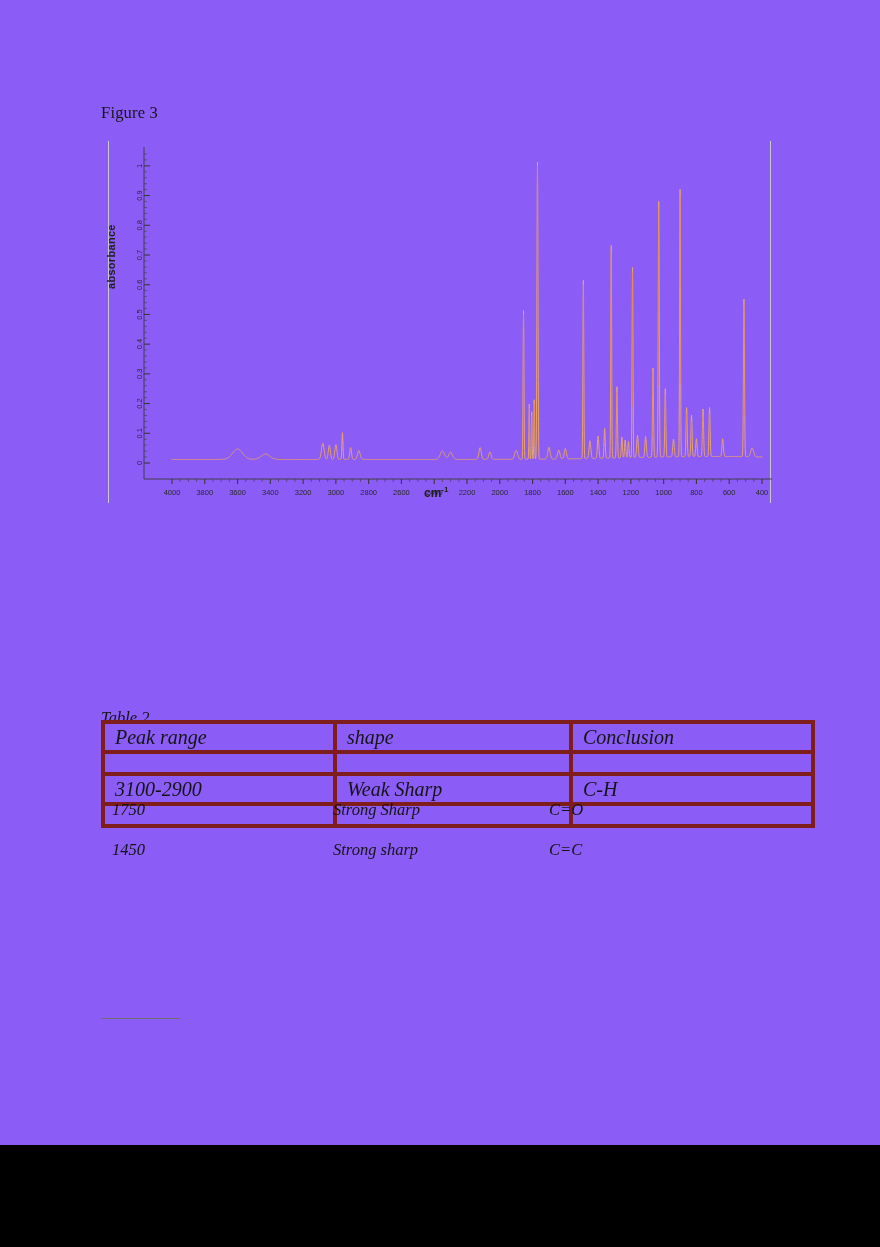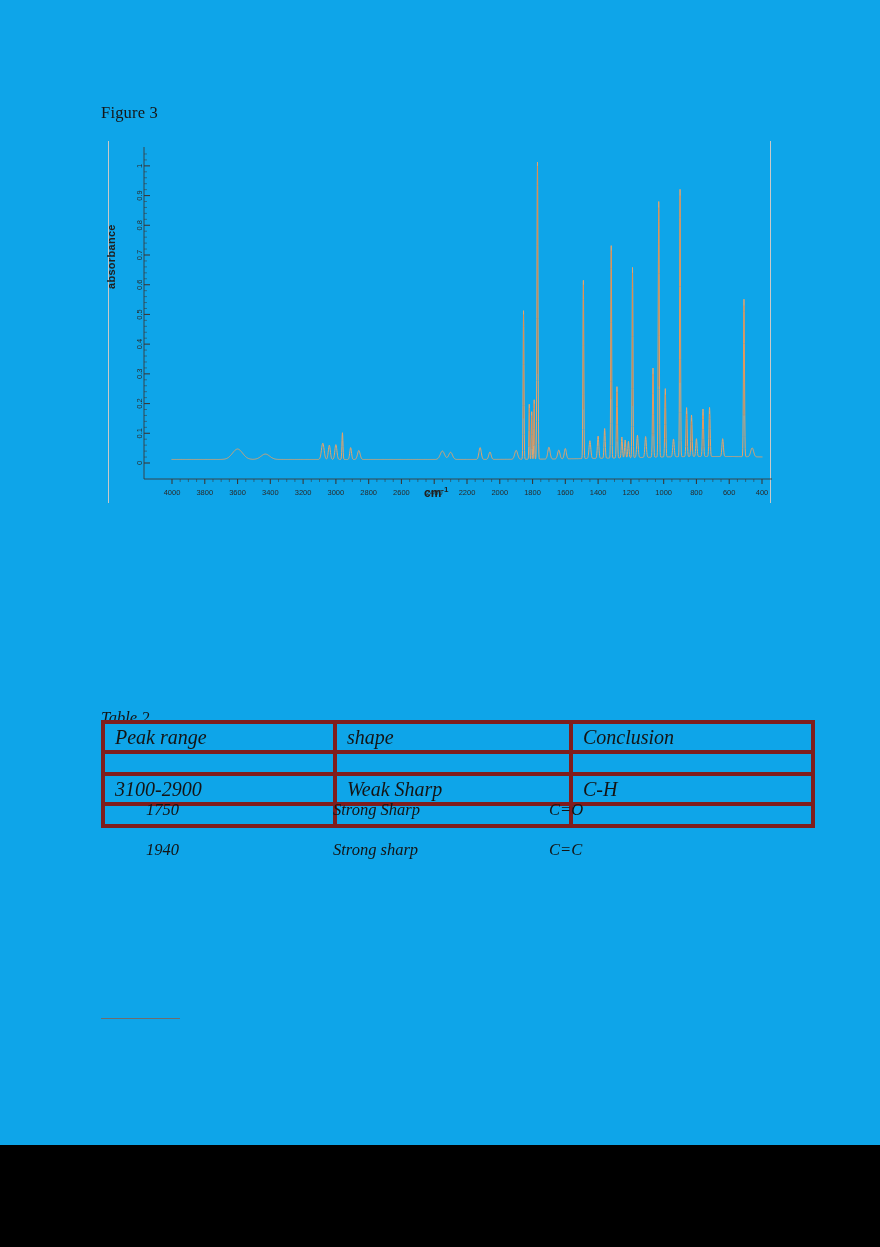"Figure 3" .page { background: #0ea5e9 -> #8b5cf6 }
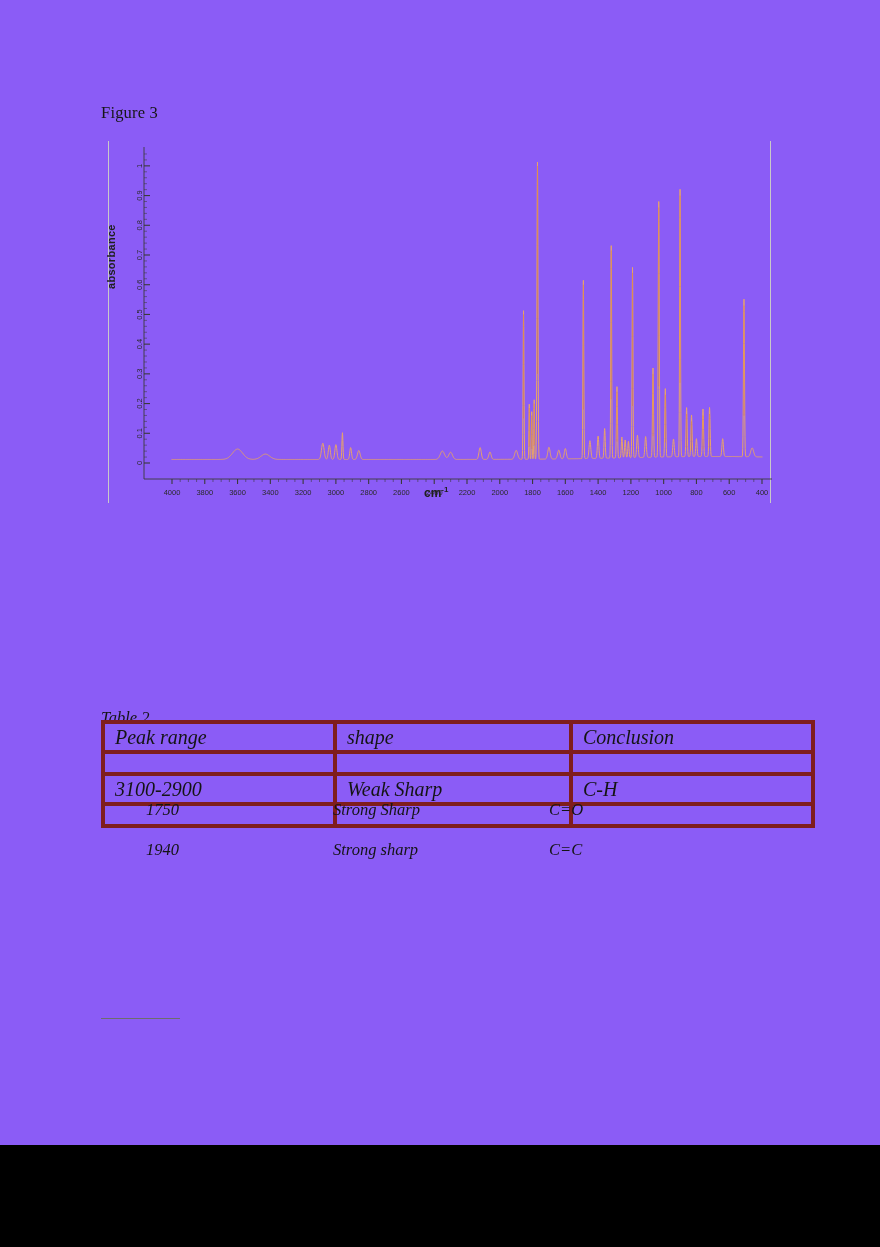"1750" .loose-row .lc0 { margin-left: 34px -> none }
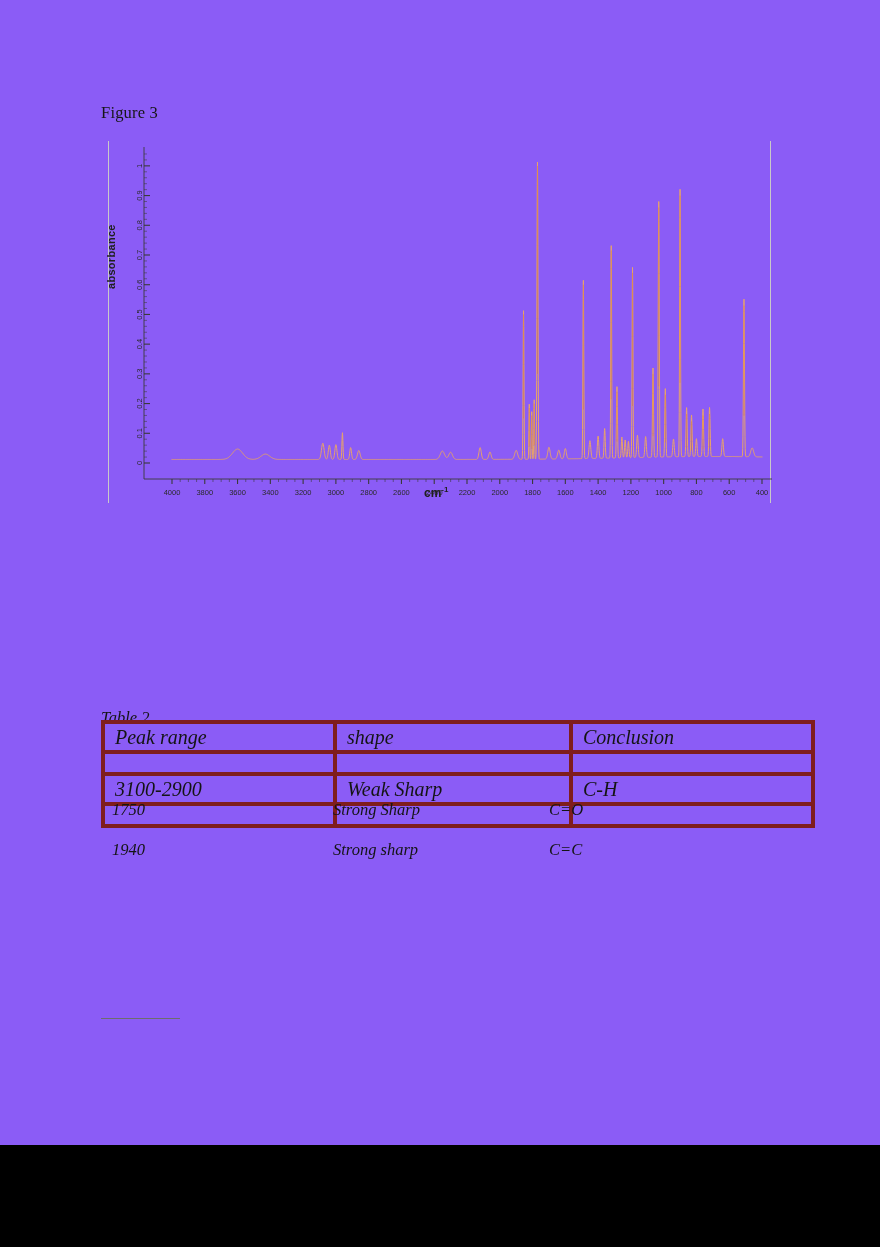"1940" span.lc0 { text: 1940 -> 1450 }
